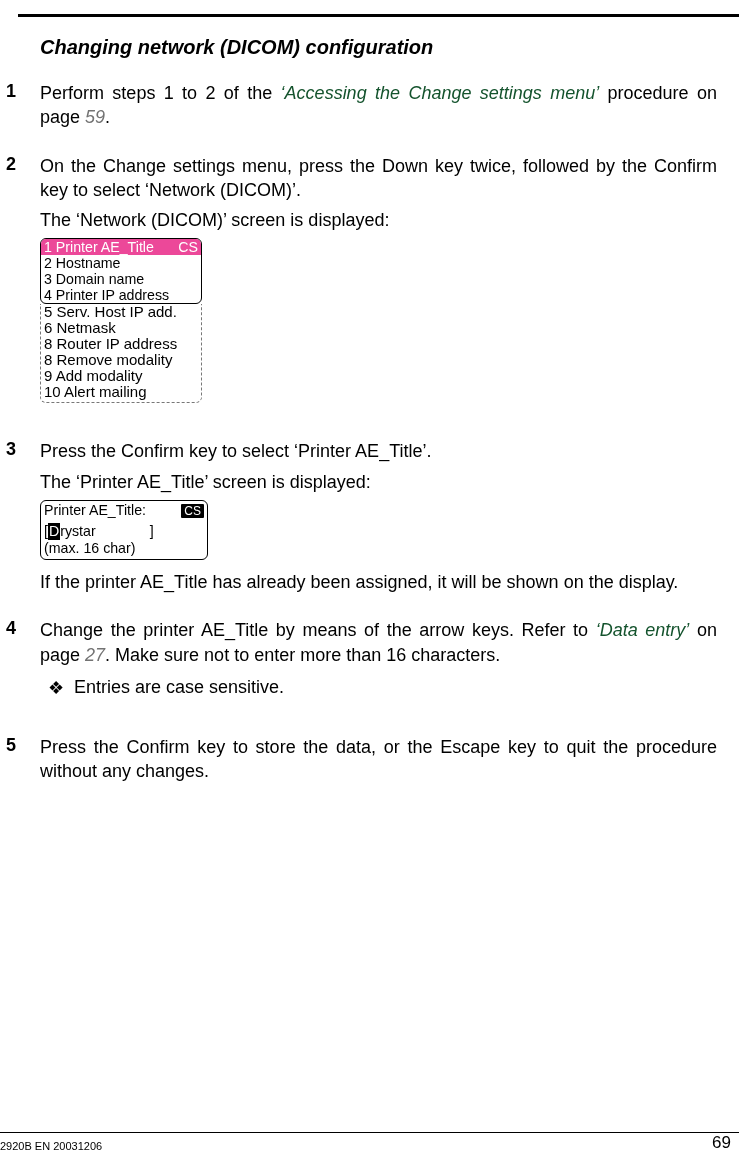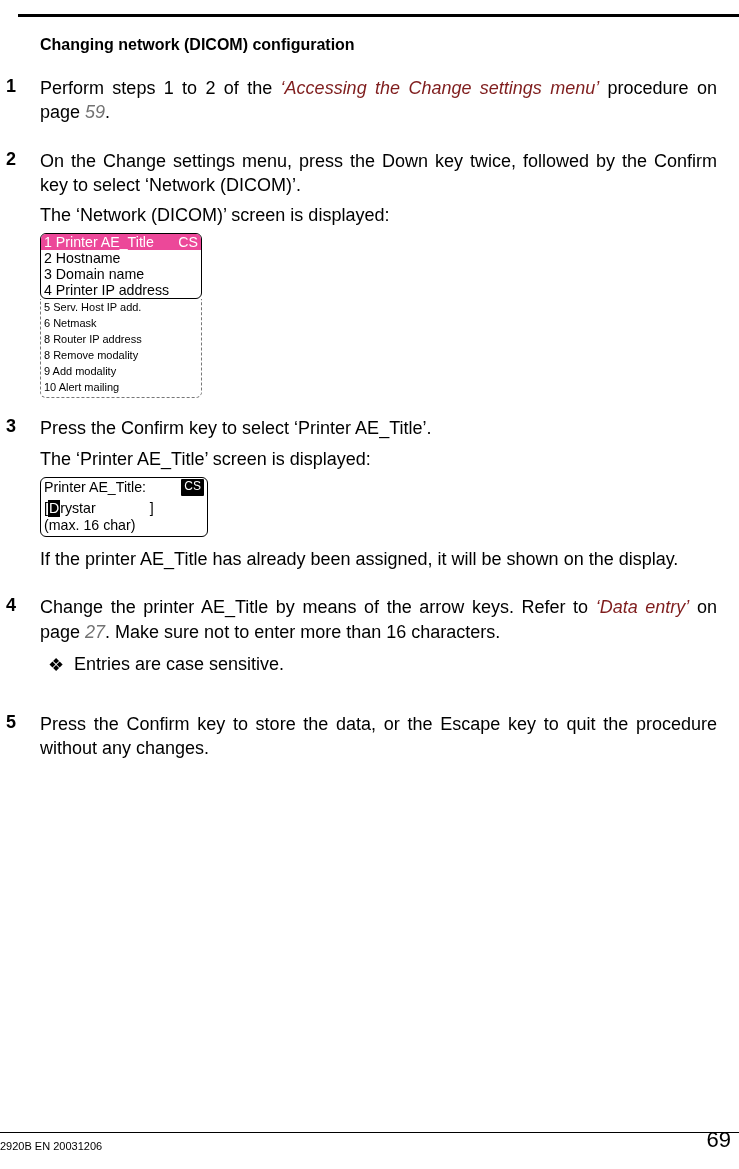"Changing network (DICOM) configuration" .h2 { font-size: 16px -> 20px; font-style: none -> italic }
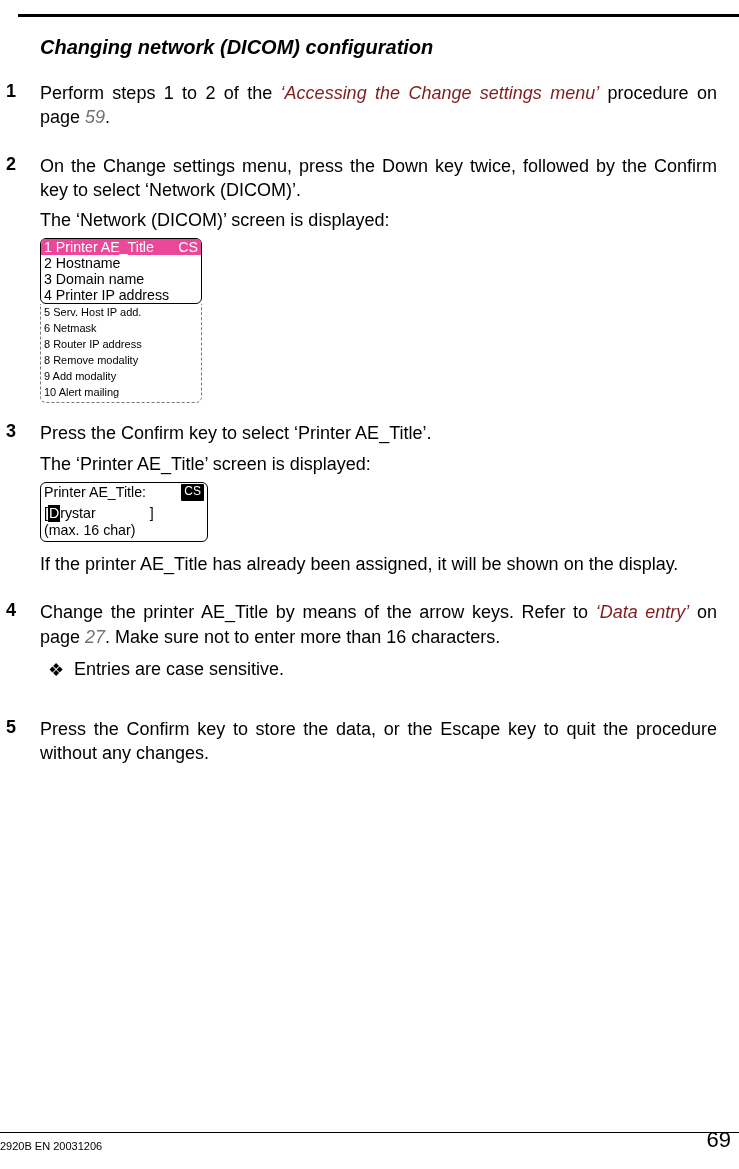"‘Accessing the Change settings menu’" .link { color: #7f1d1d -> #14532d }
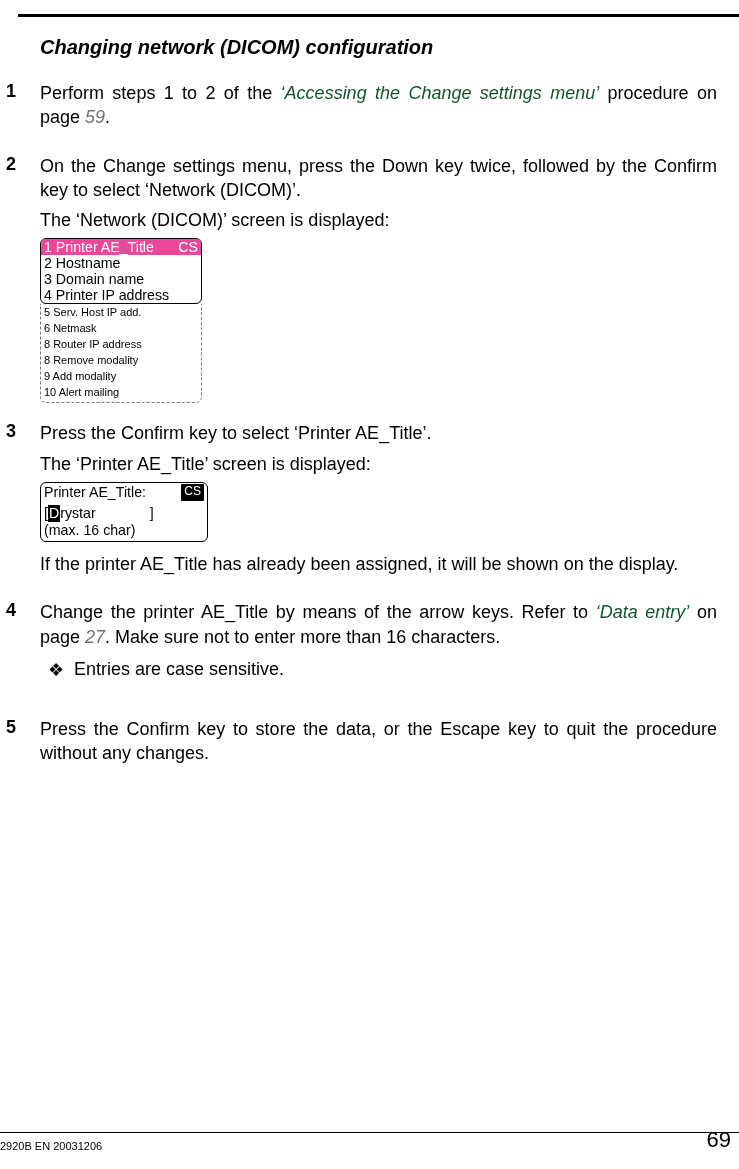"5 Serv. Host IP add." .lcd-extra { font-size: 11px -> 15px; margin-bottom: none -> 18px }
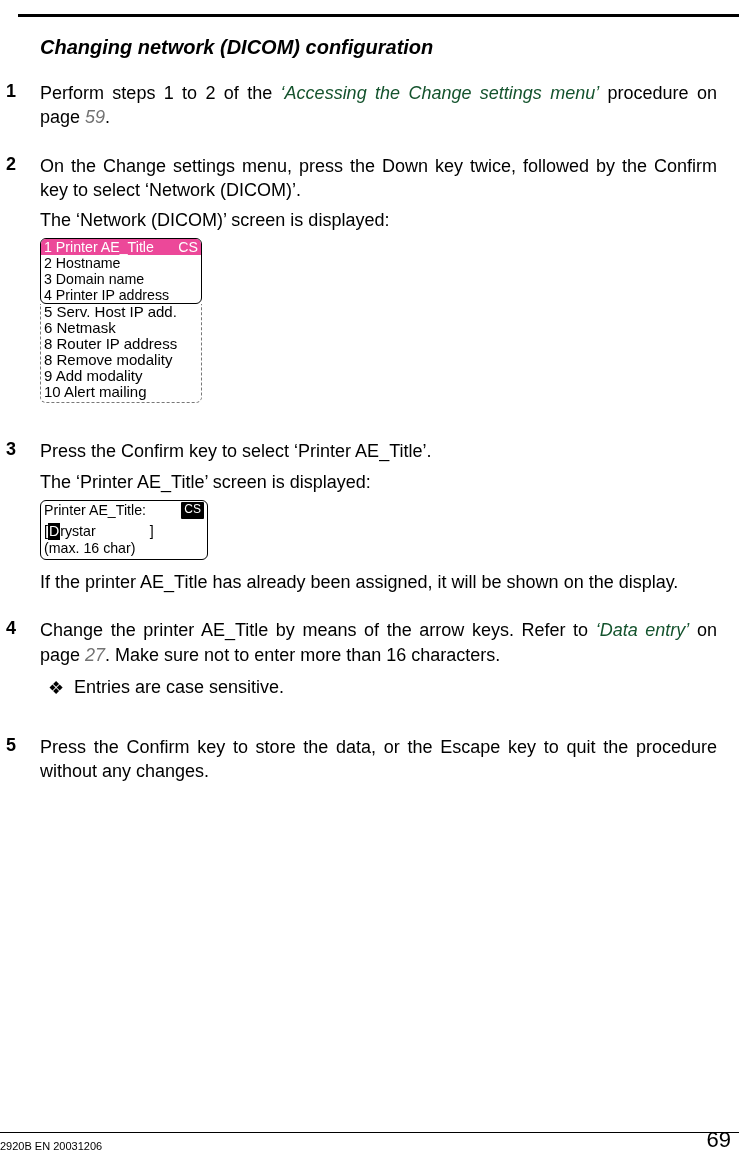"Printer AE_Title:" .lcd2 .line1 { align-items: none -> center }
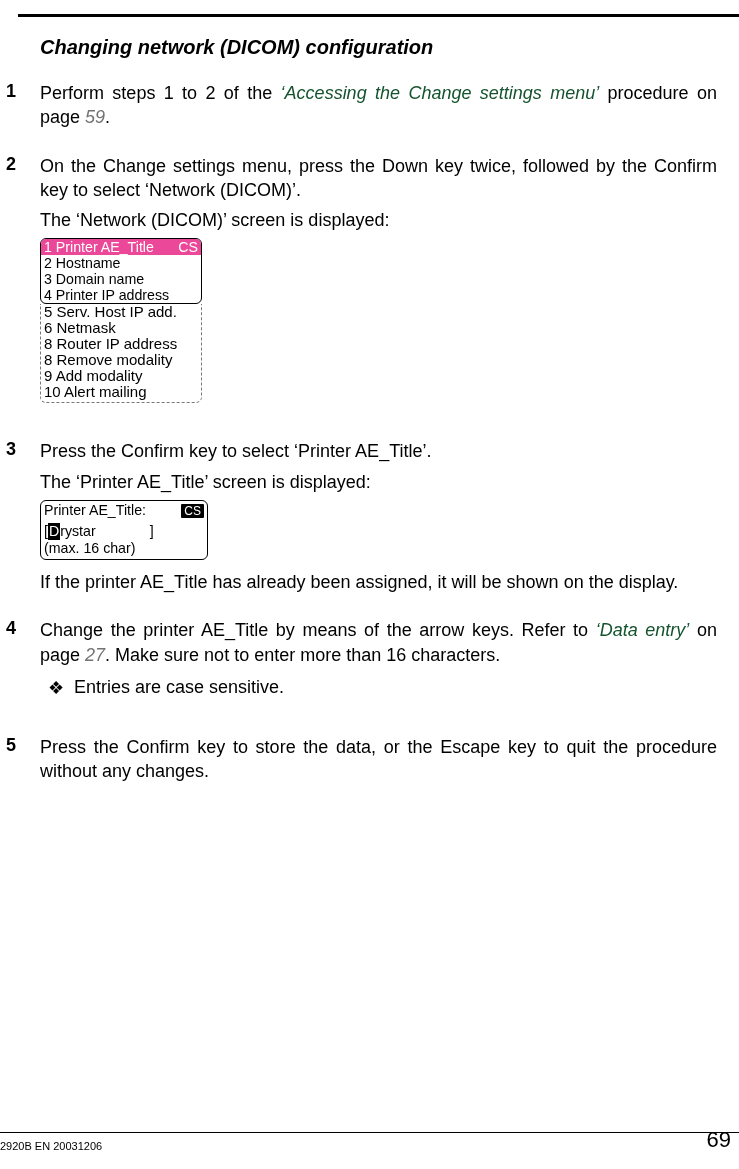"69" .footer-right { font-size: 22px -> 17px }
